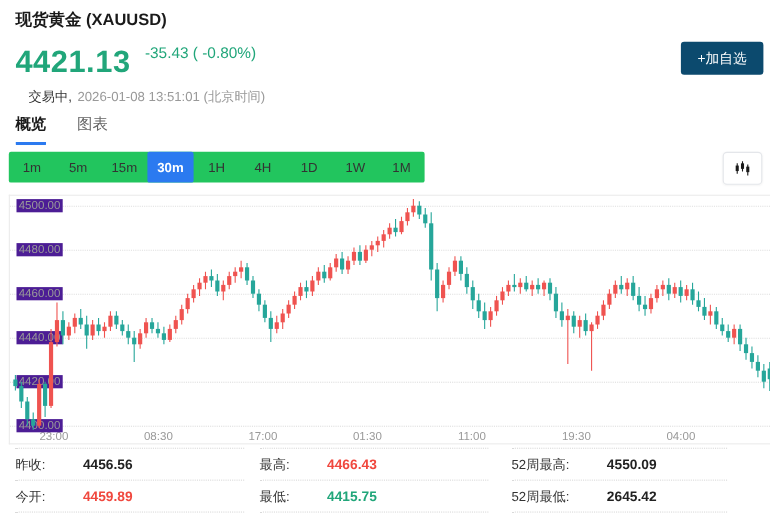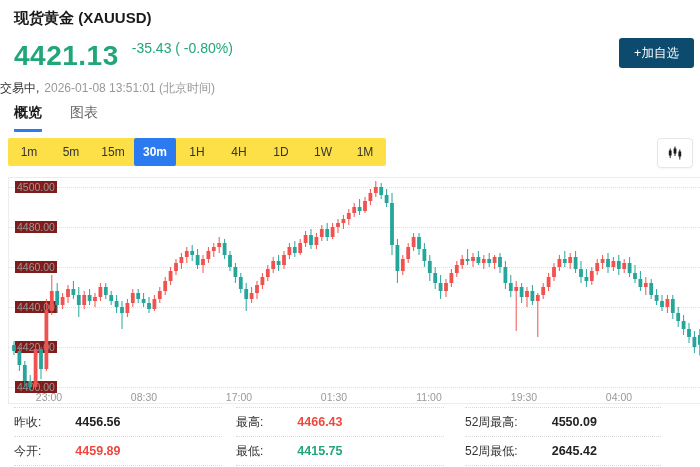"交易中, 2026-01-08 13:51:01 (北京时间)" .status-row { left: 0 -> 26px }
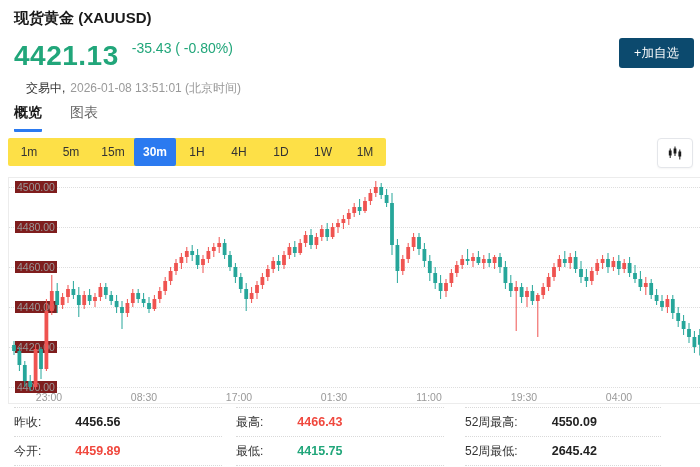"1m" .intervals { background: #fde047 -> #22c55e }
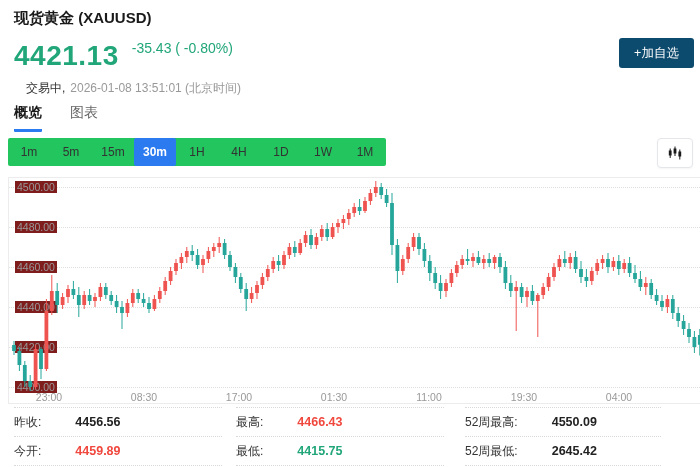"4500.00" .y-label { background: #7f1d1d -> #4c1d95 }
